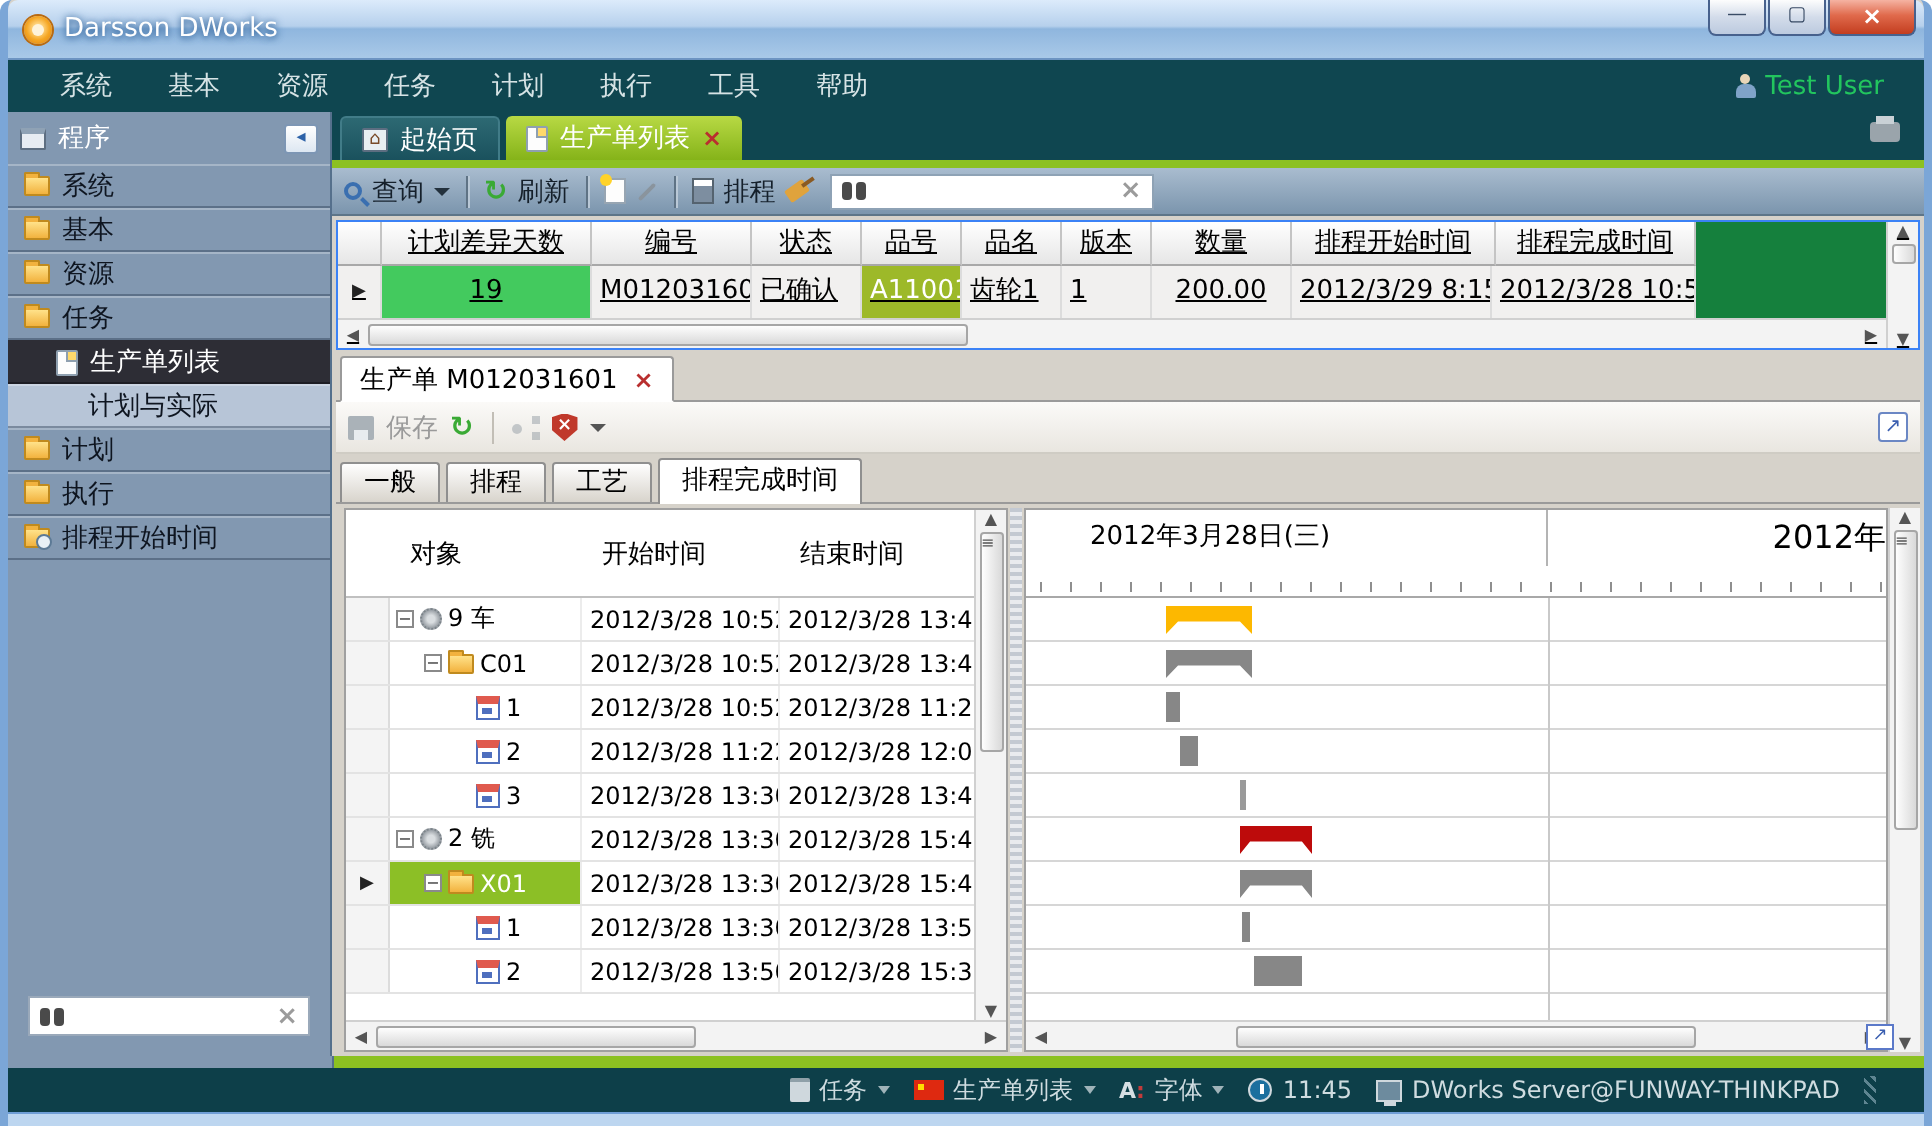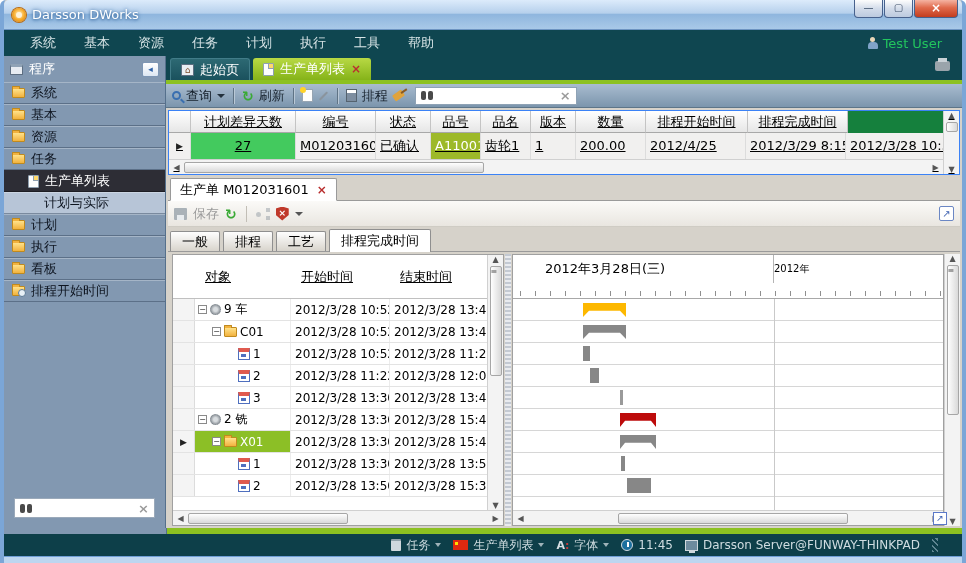"27" div.g-cell { text: 27 -> 19 }
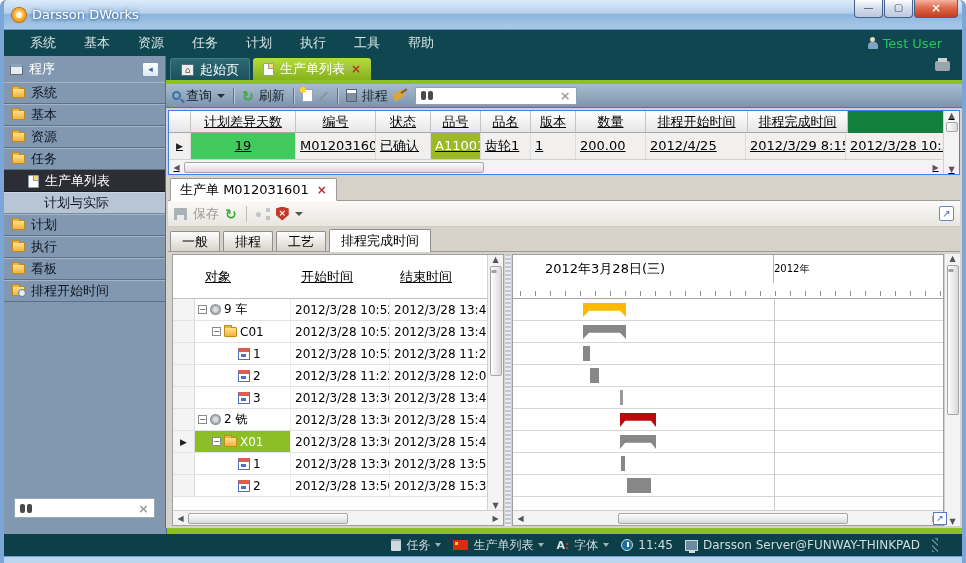"200.00" div.g-cell { text-align: left -> center }
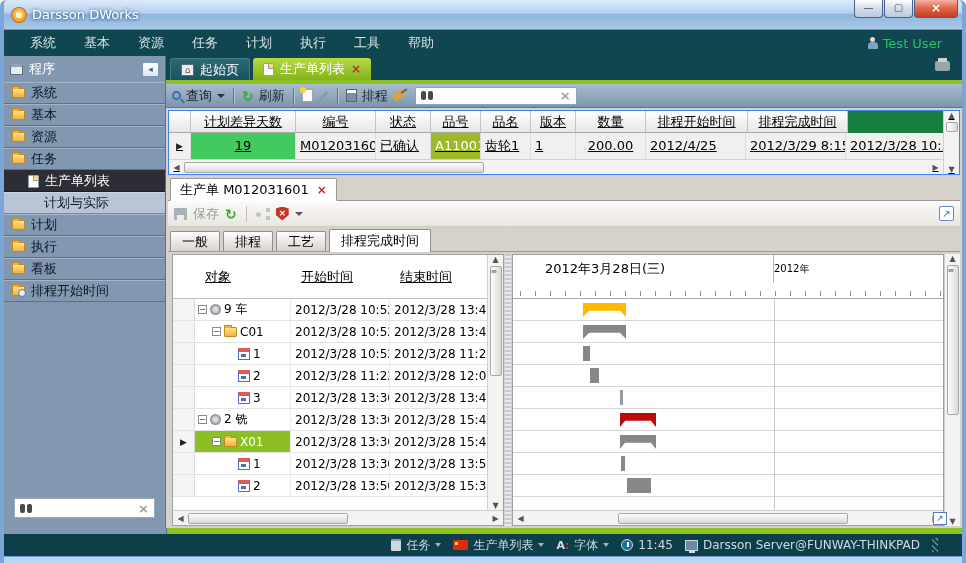"2012/4/25" div.g-cell { html: <div>2012/4/25</div> -> none }
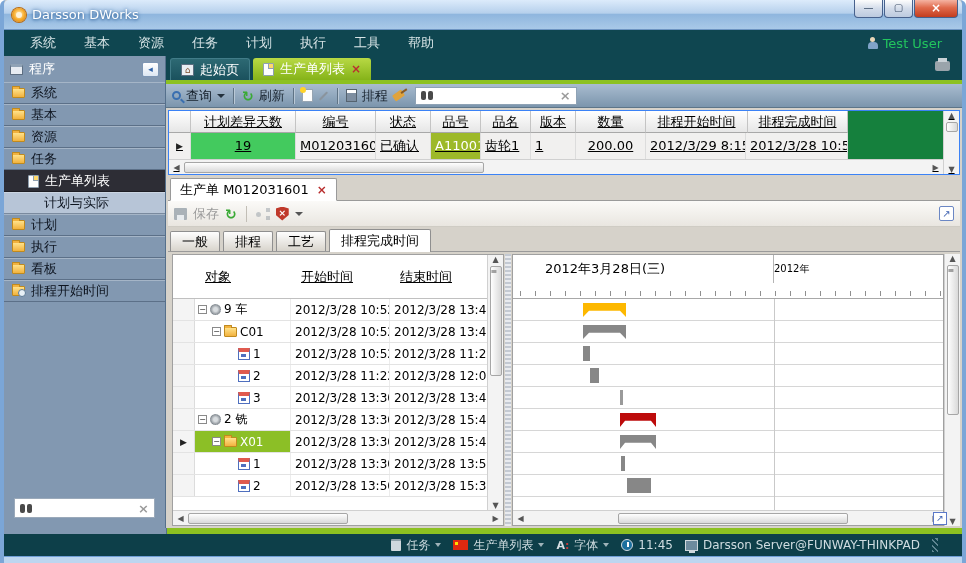"看板" div.side-item { html: <div> <span></span> <span>看板</span> </div> -> none }
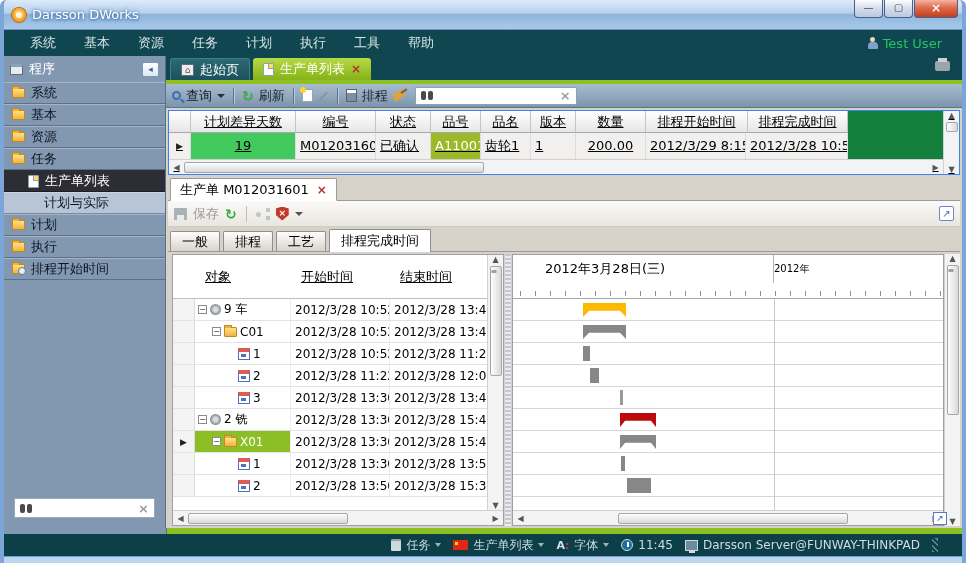"对象" .th-cell { text-decoration: underline -> none }
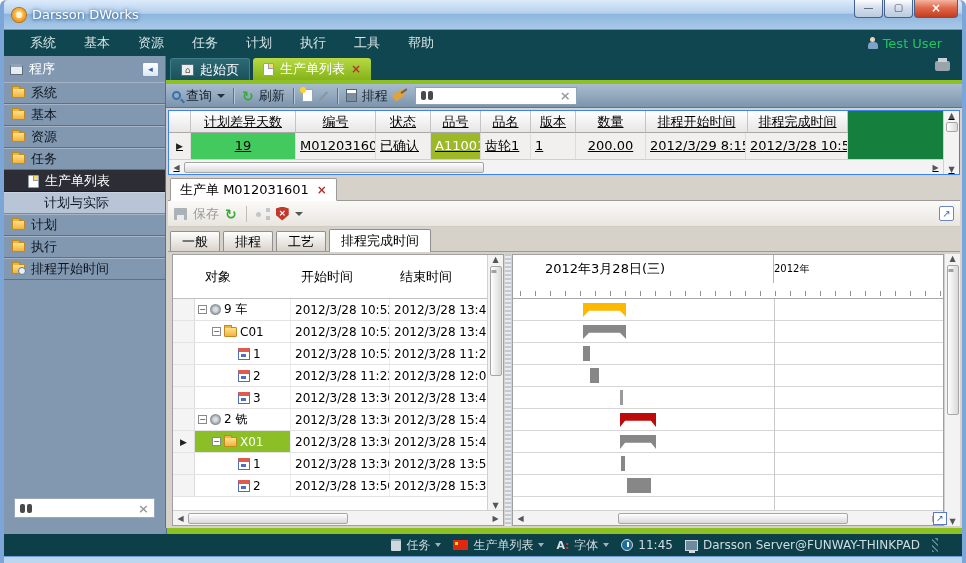"2012年" .g-day2 { font-size: 10px -> 16px; text-align: left -> right }
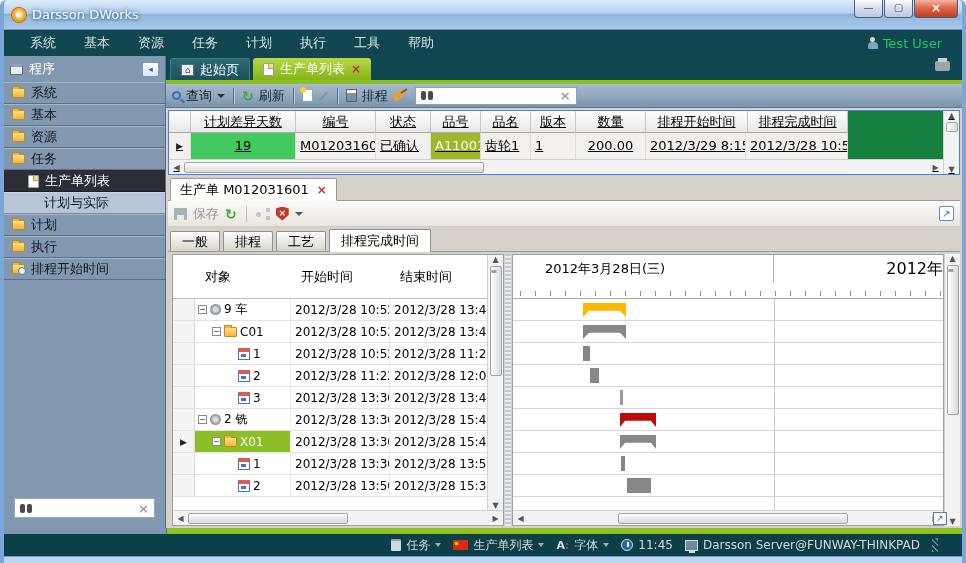"Darsson Server@FUNWAY-THINKPAD" span { text: Darsson -> DWorks }
